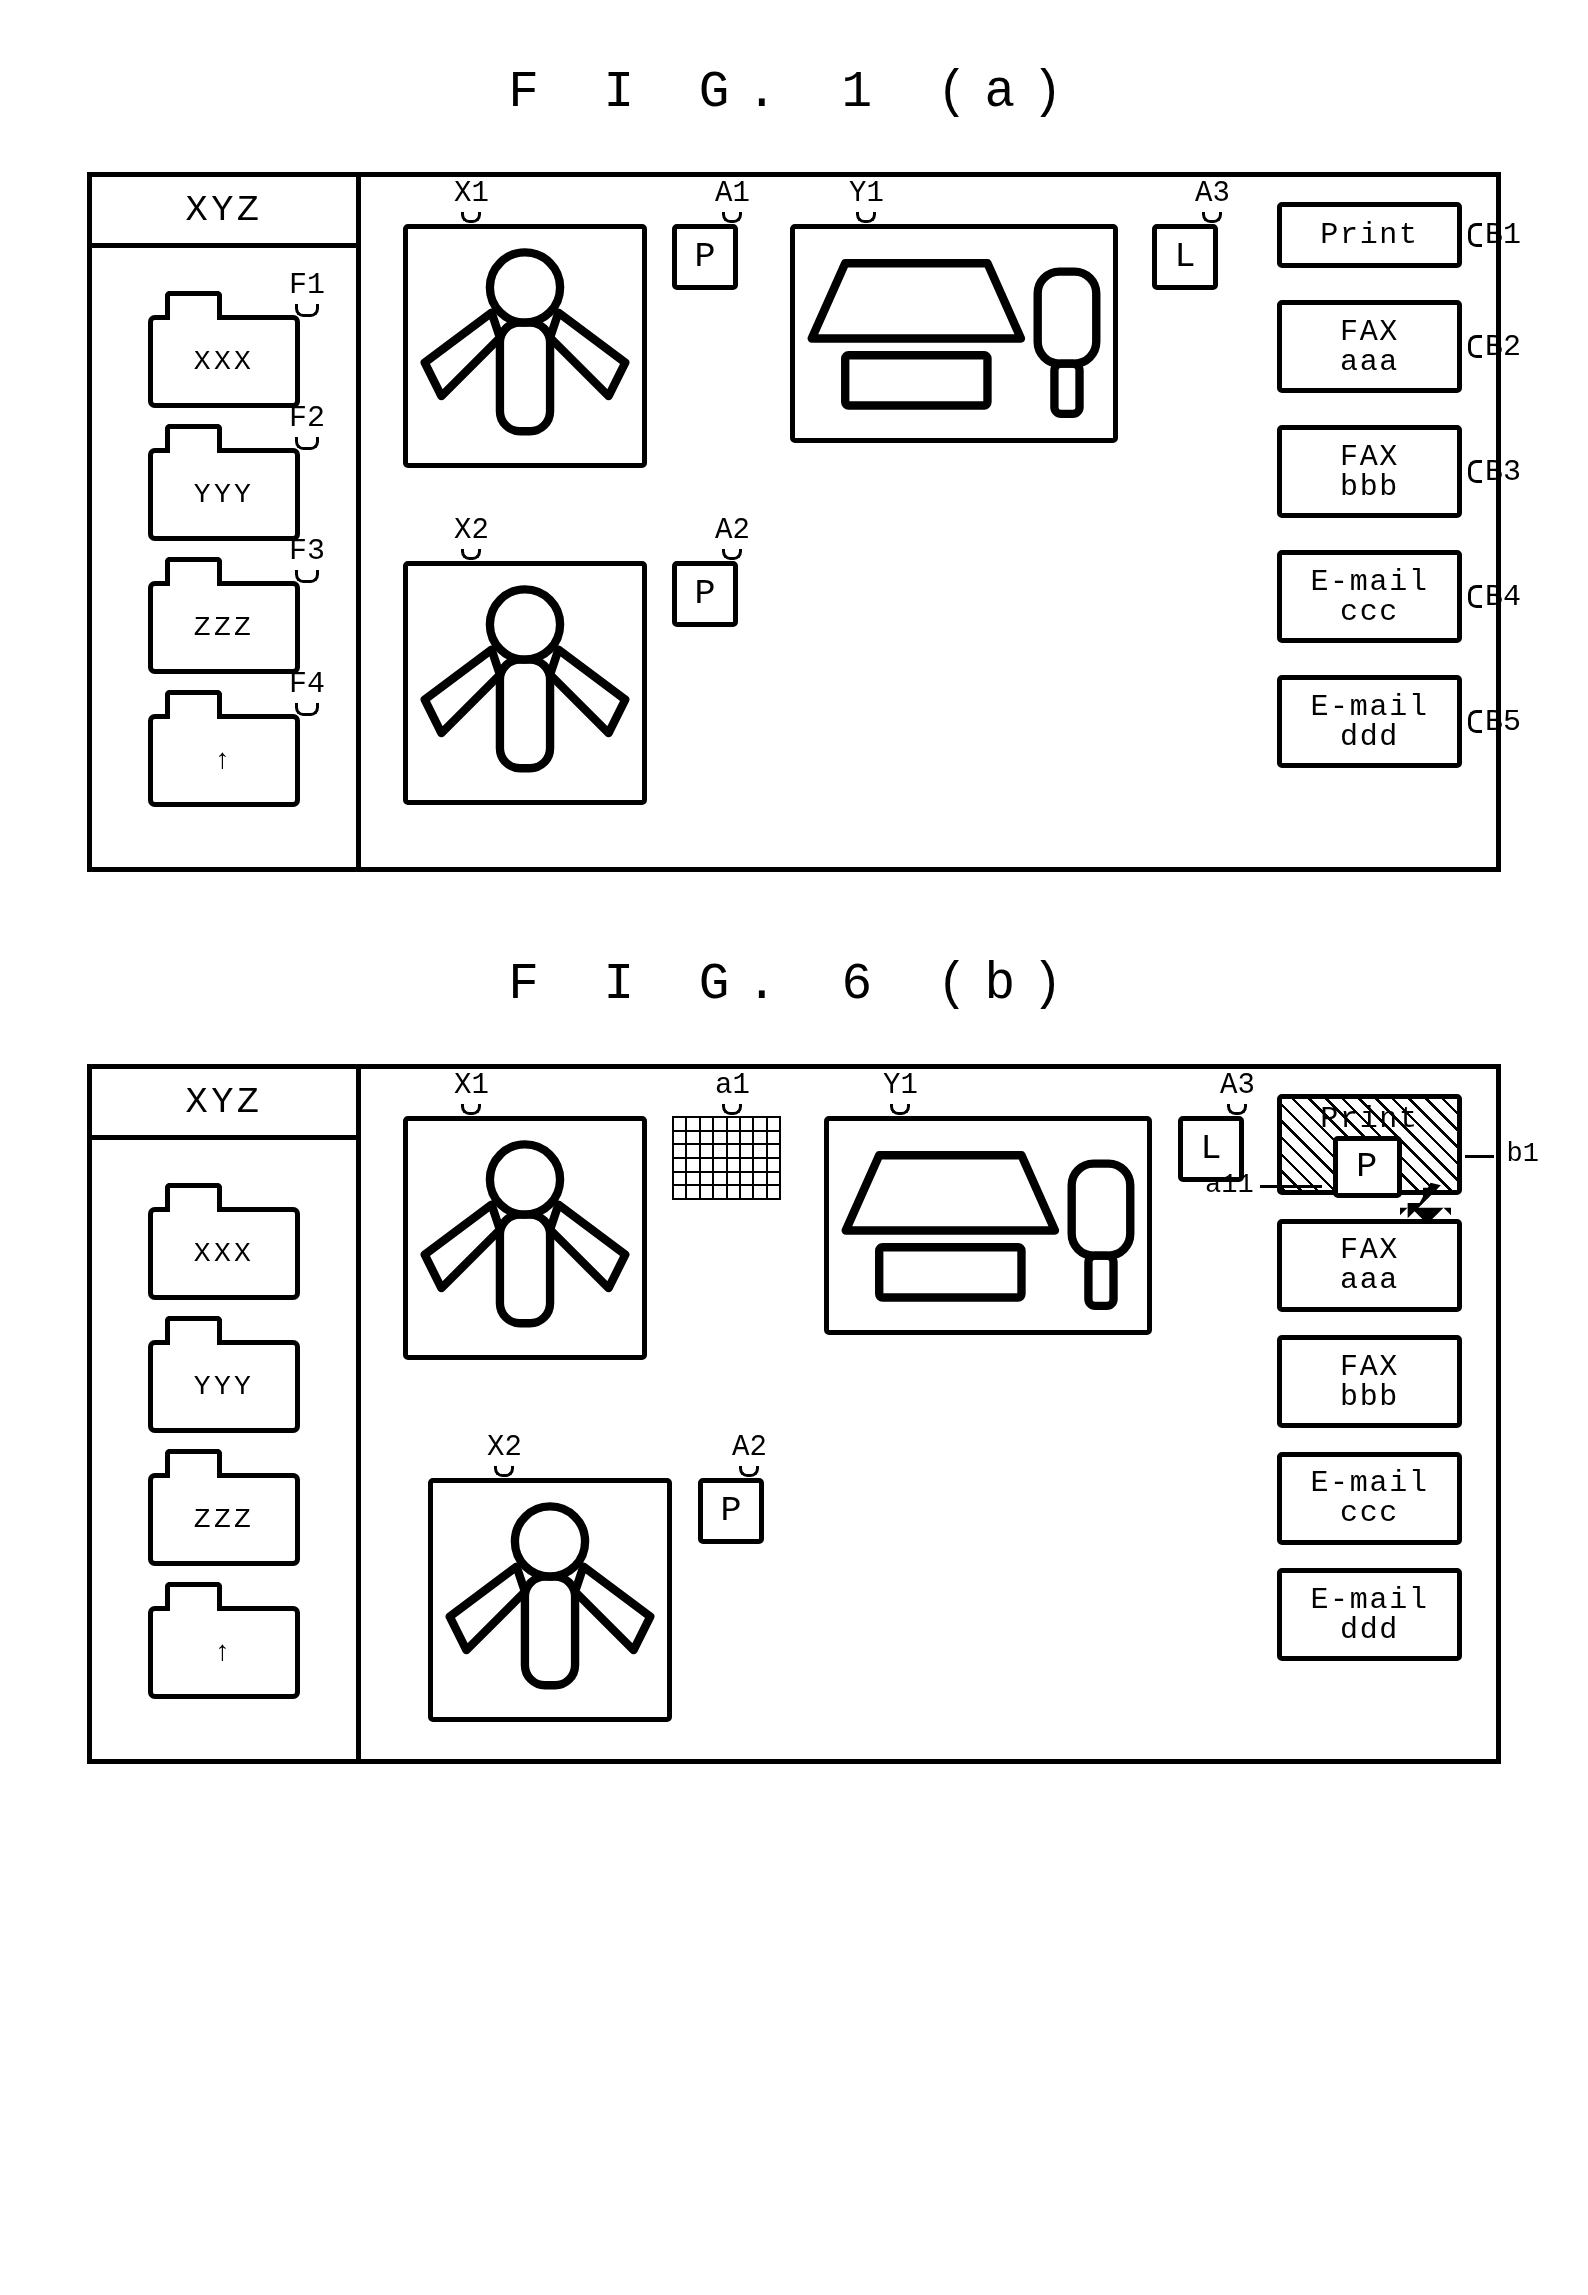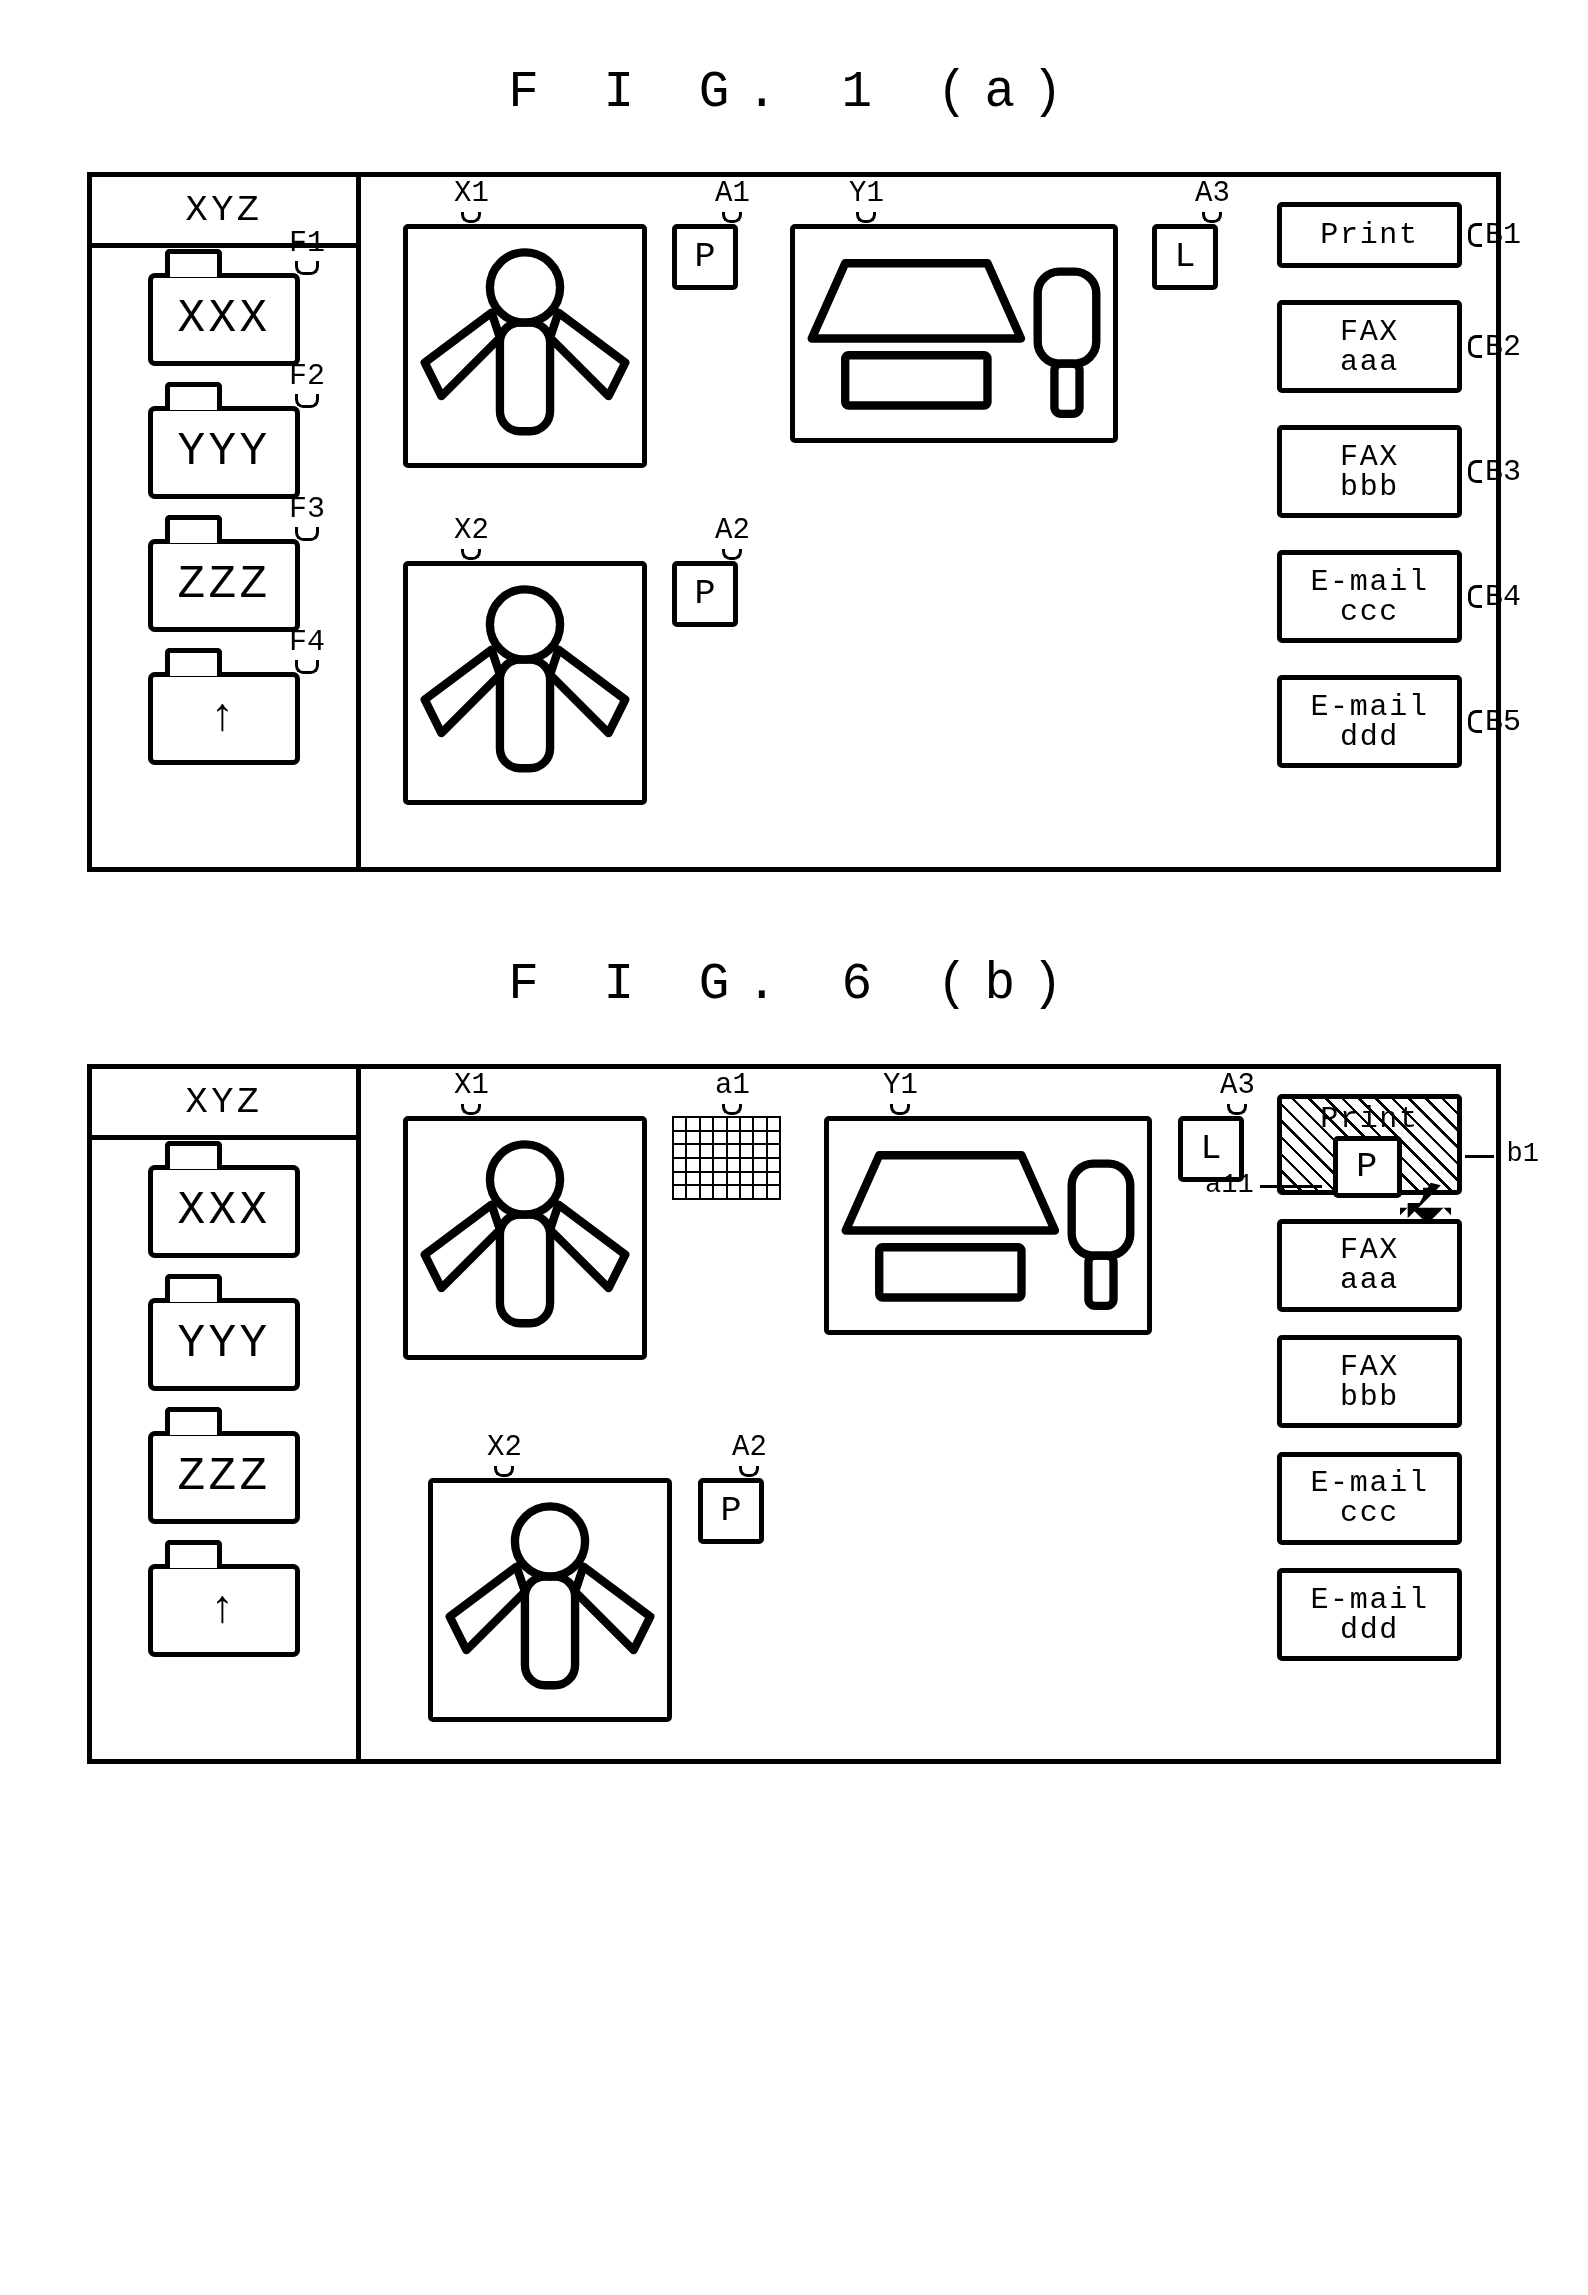"F1" .sidebar-items { justify-content: none -> center }
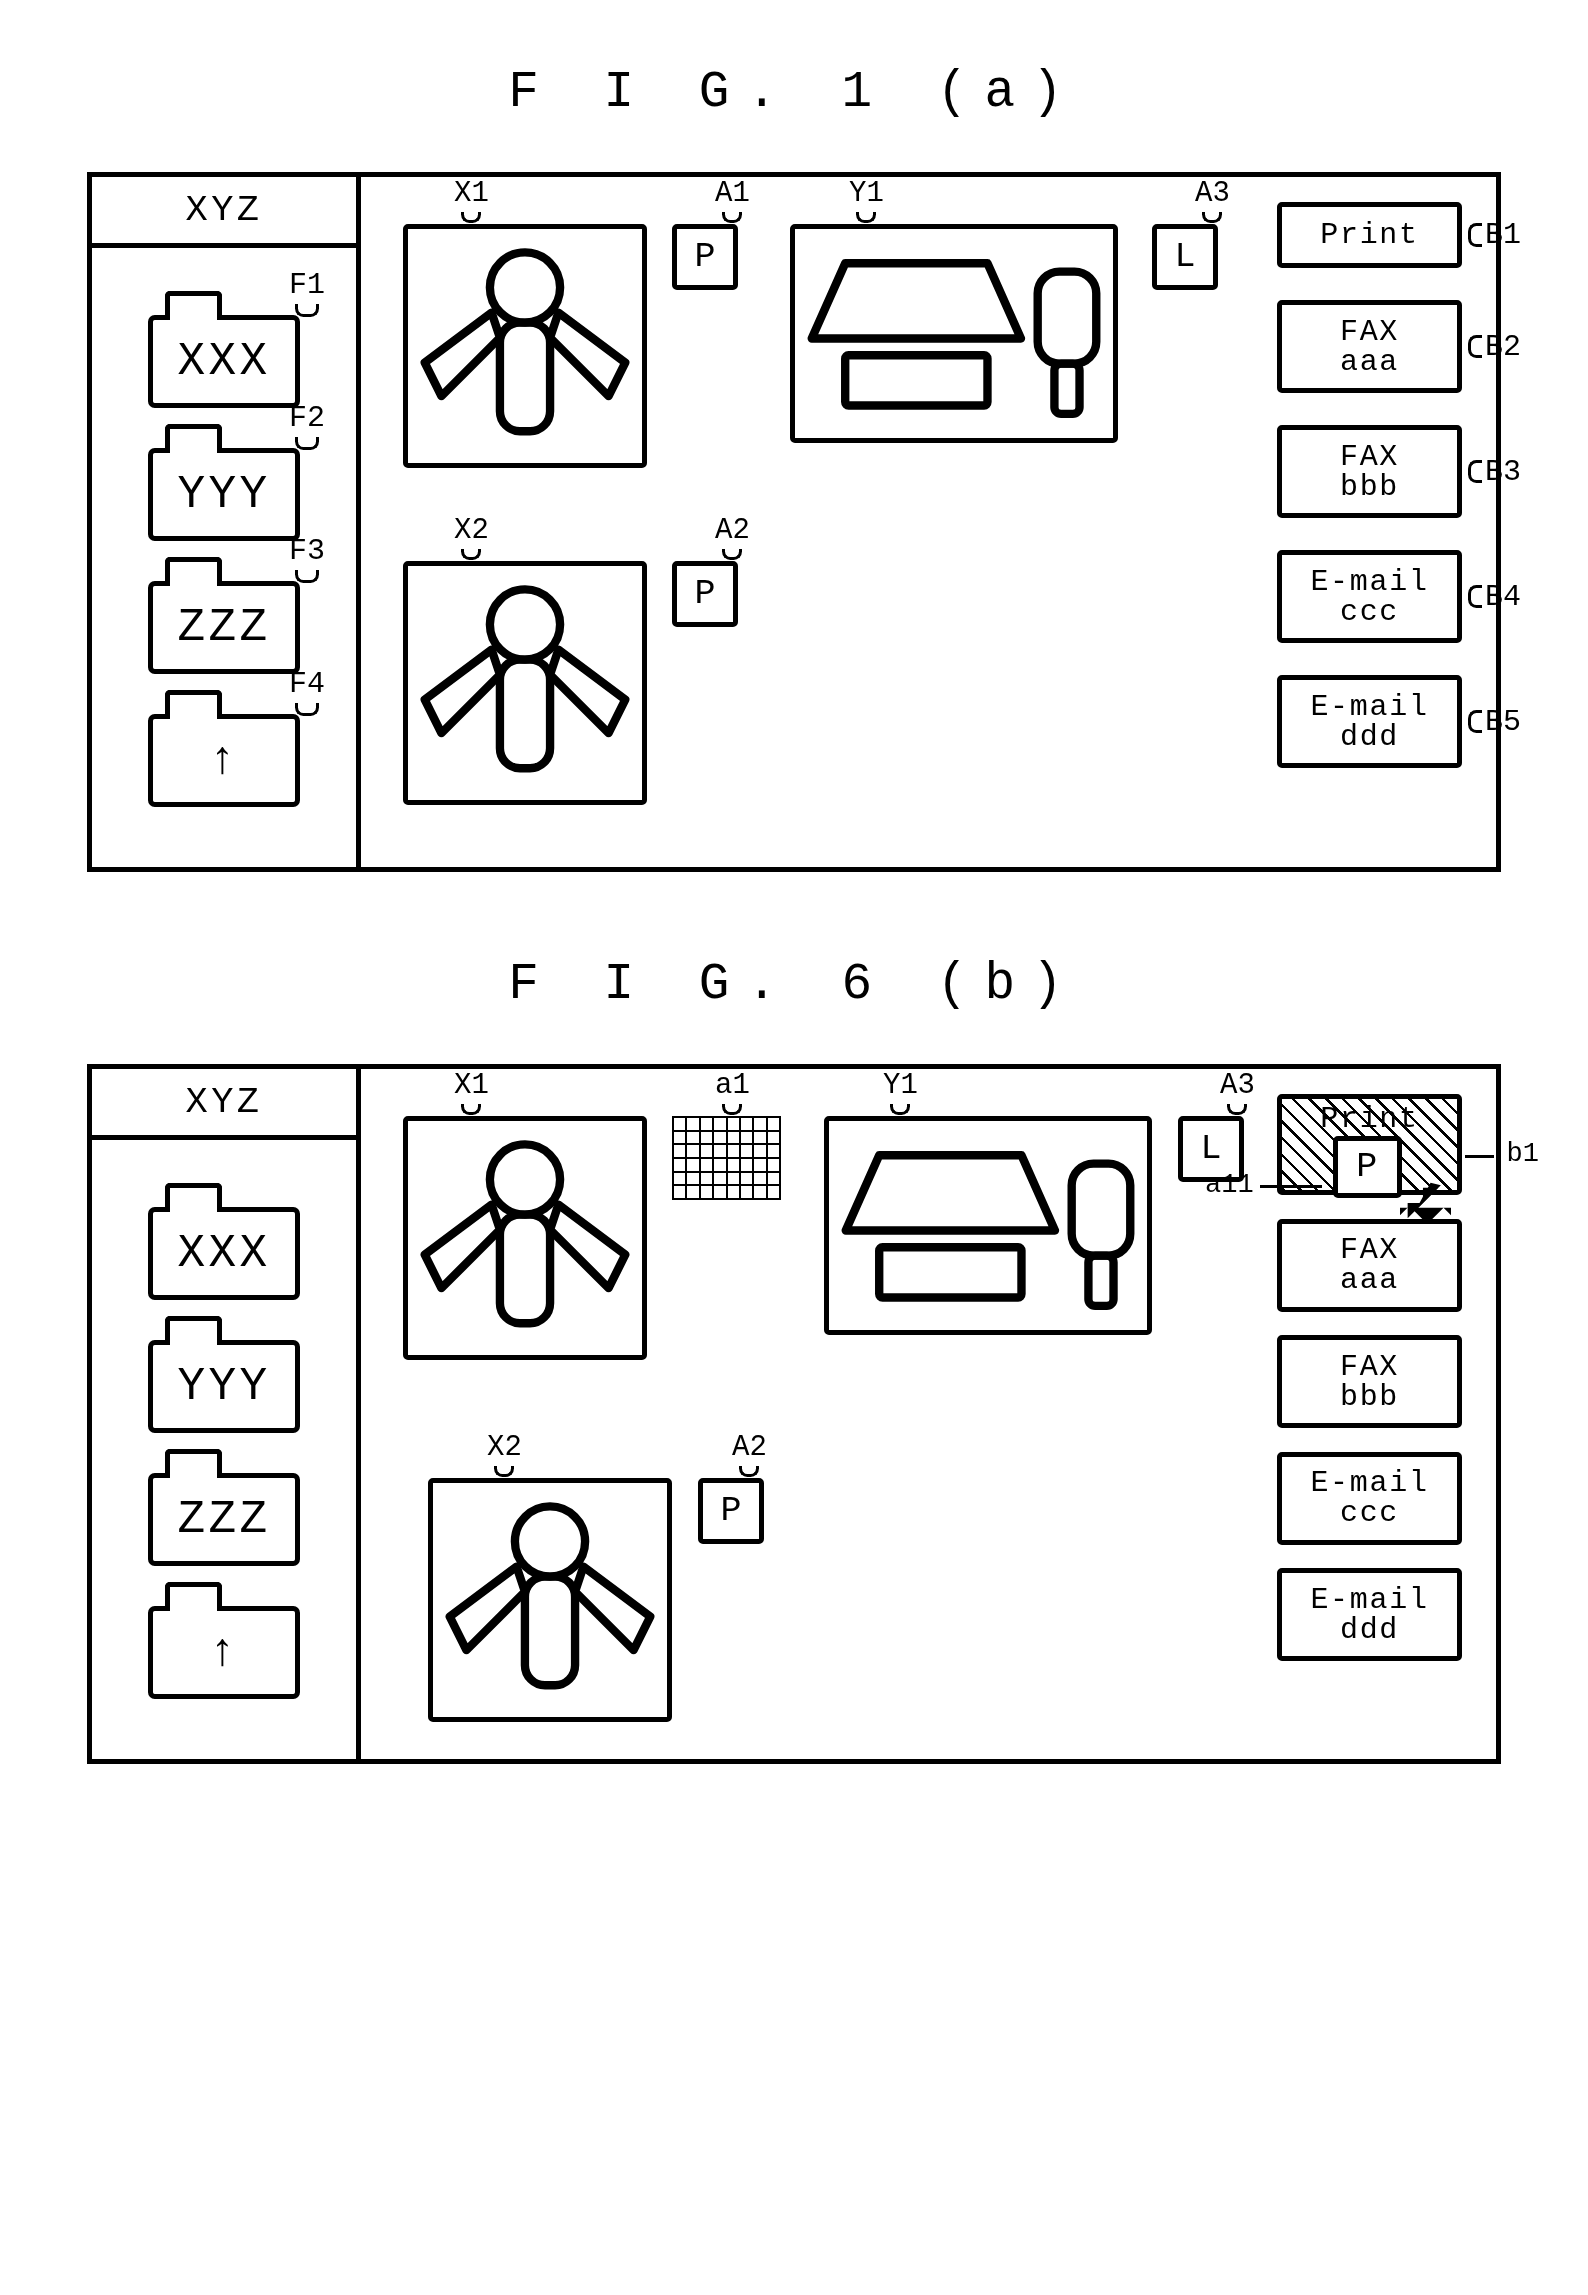"XXX" .folder { font-size: 46px -> 28px }
